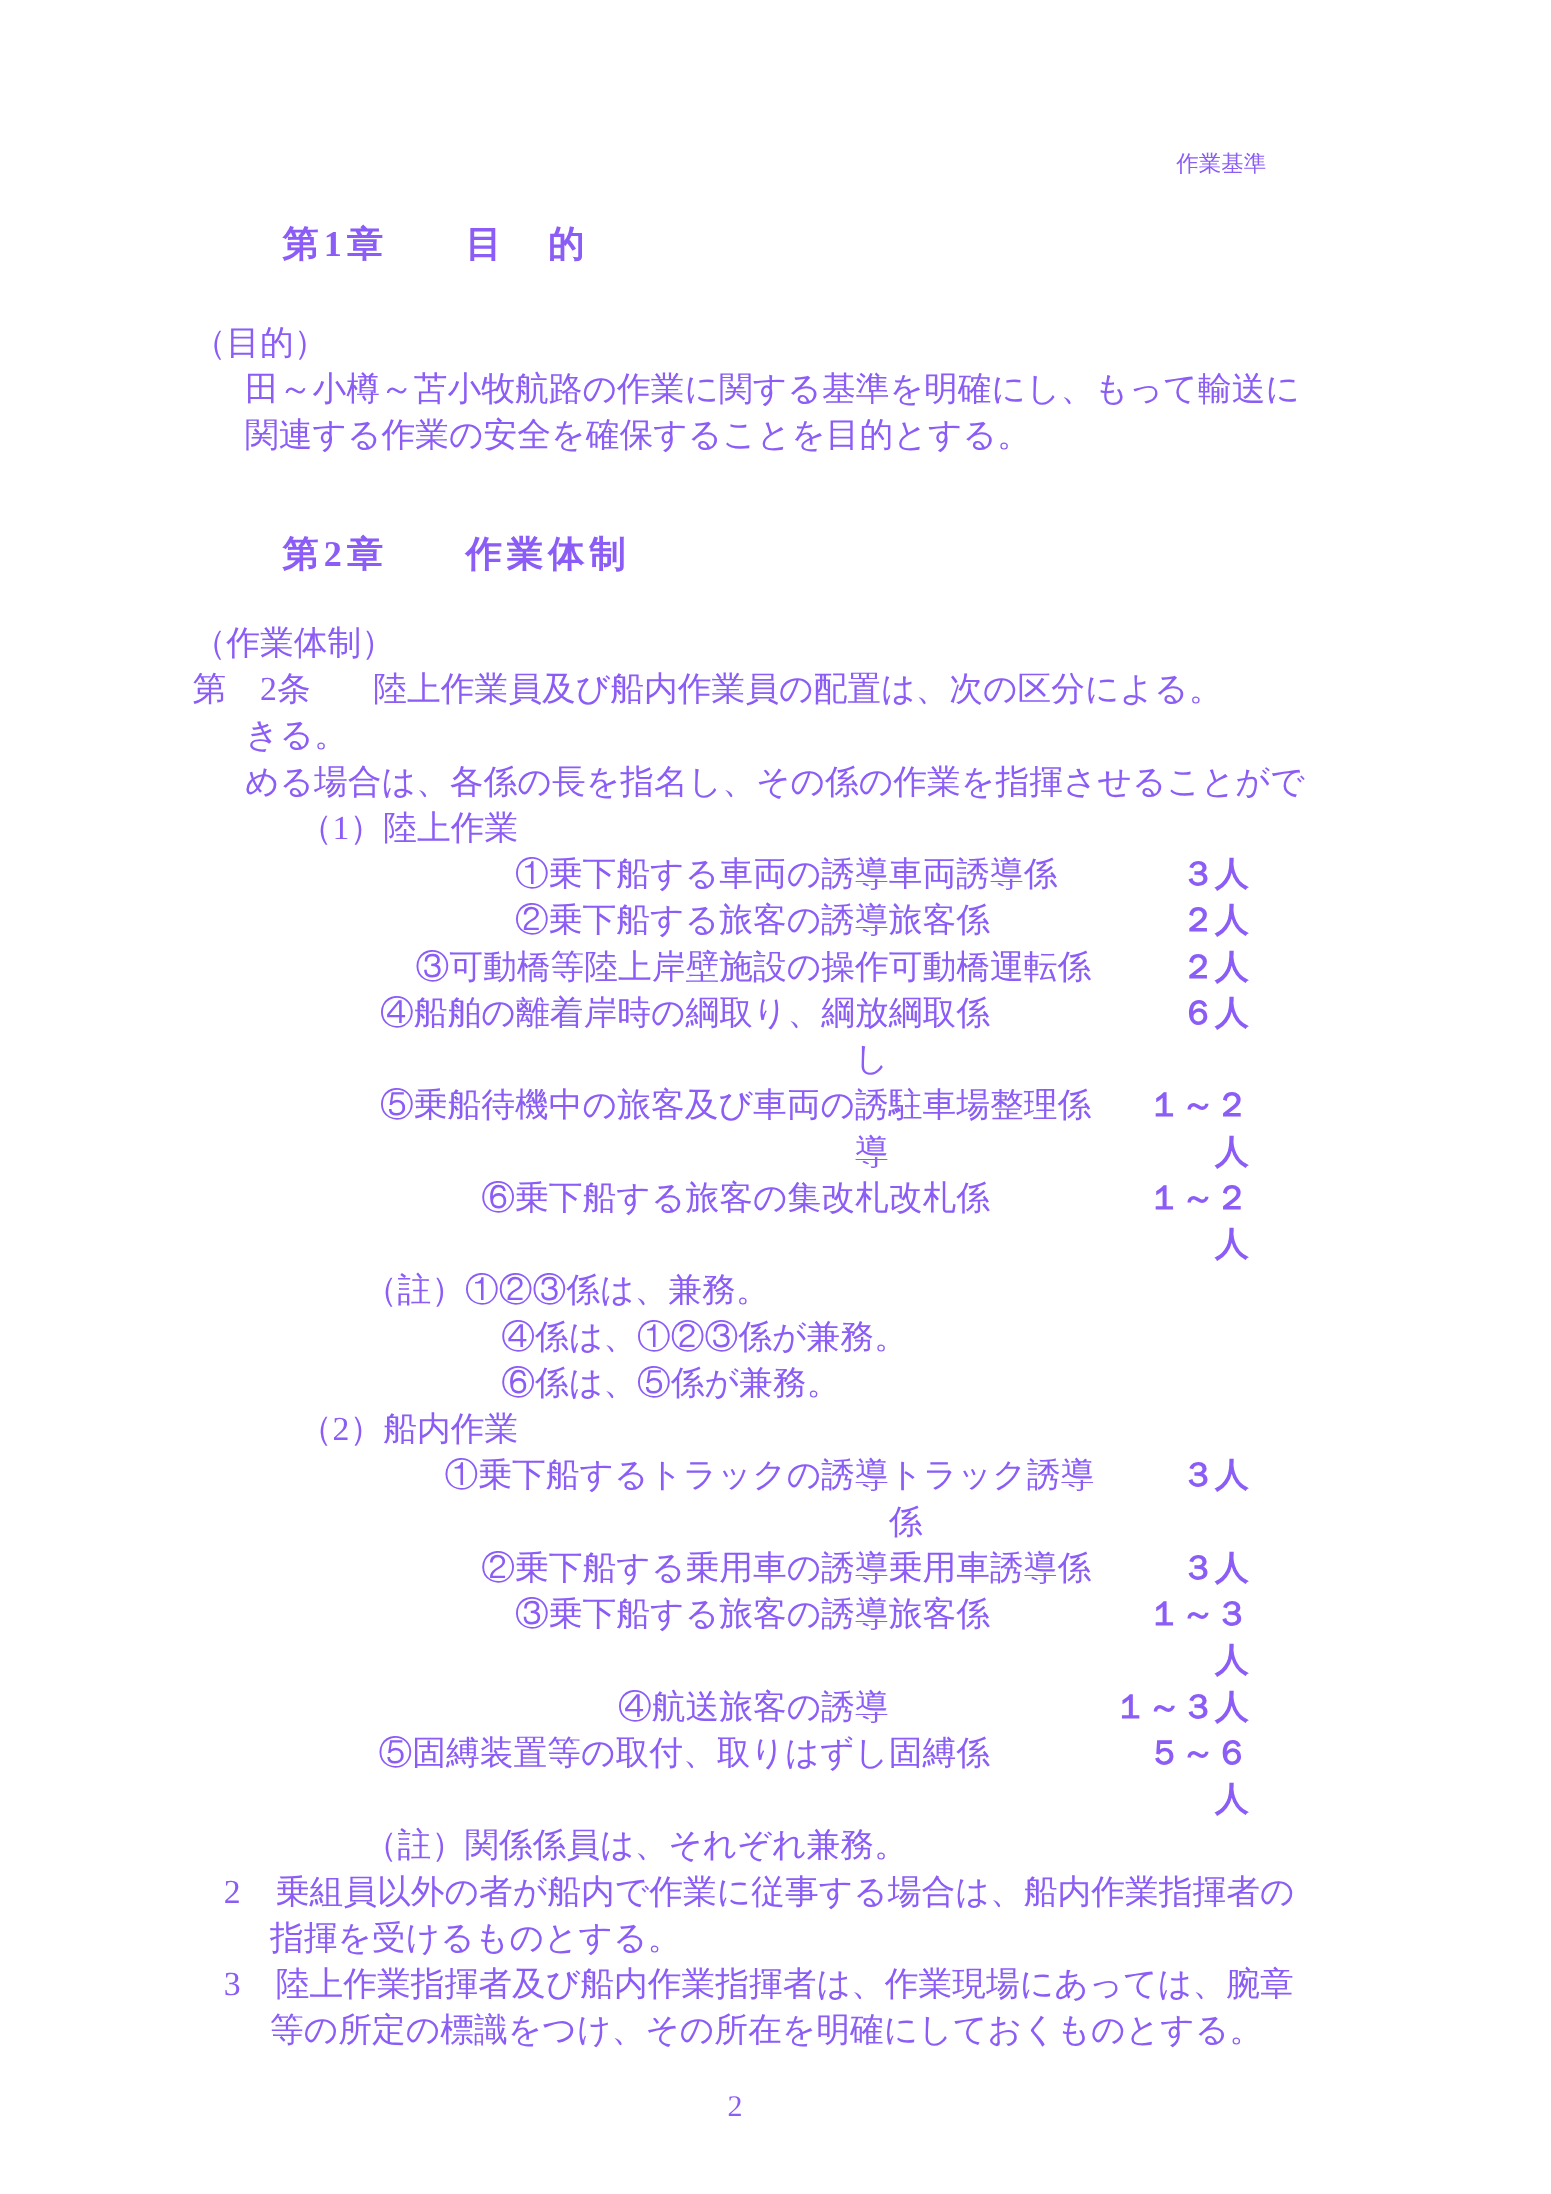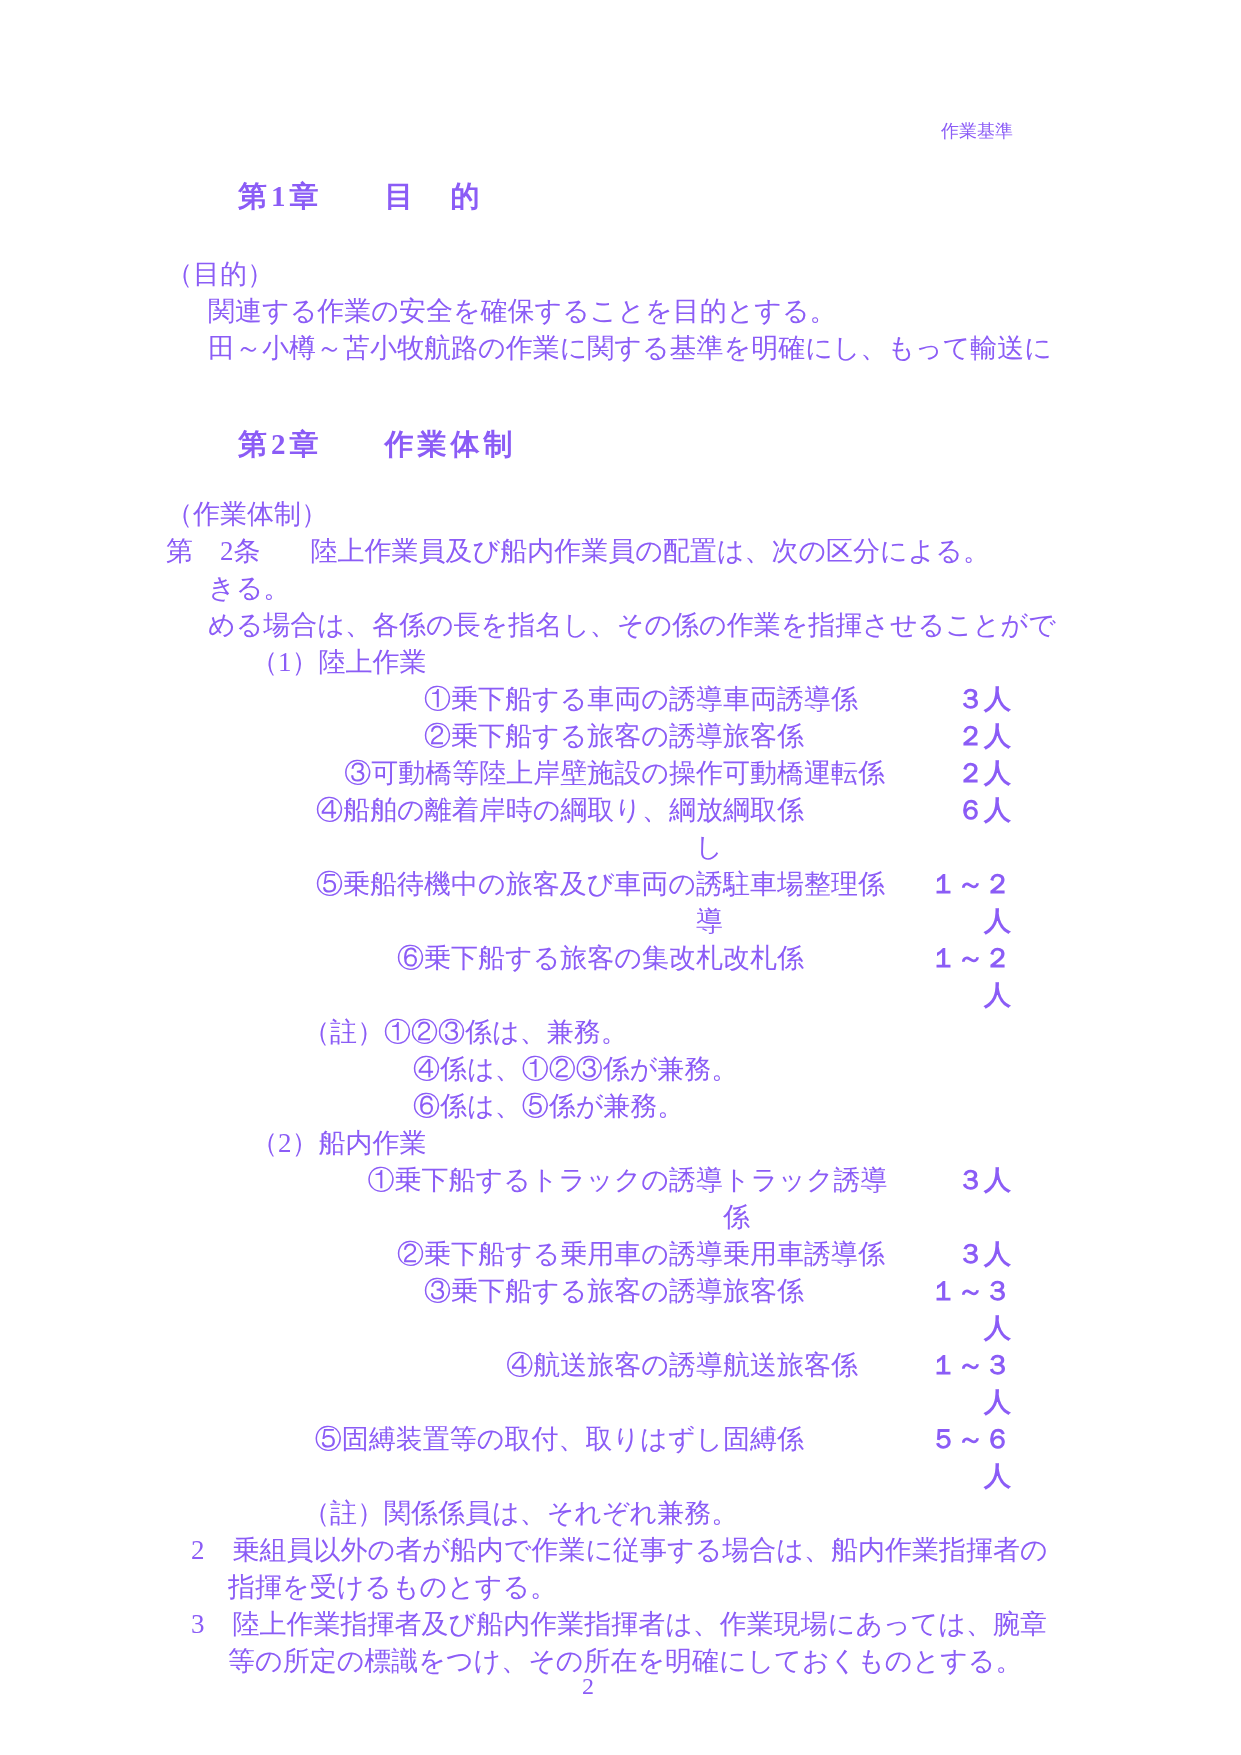"第1章 目 的" .content { left: 166px -> 154px }
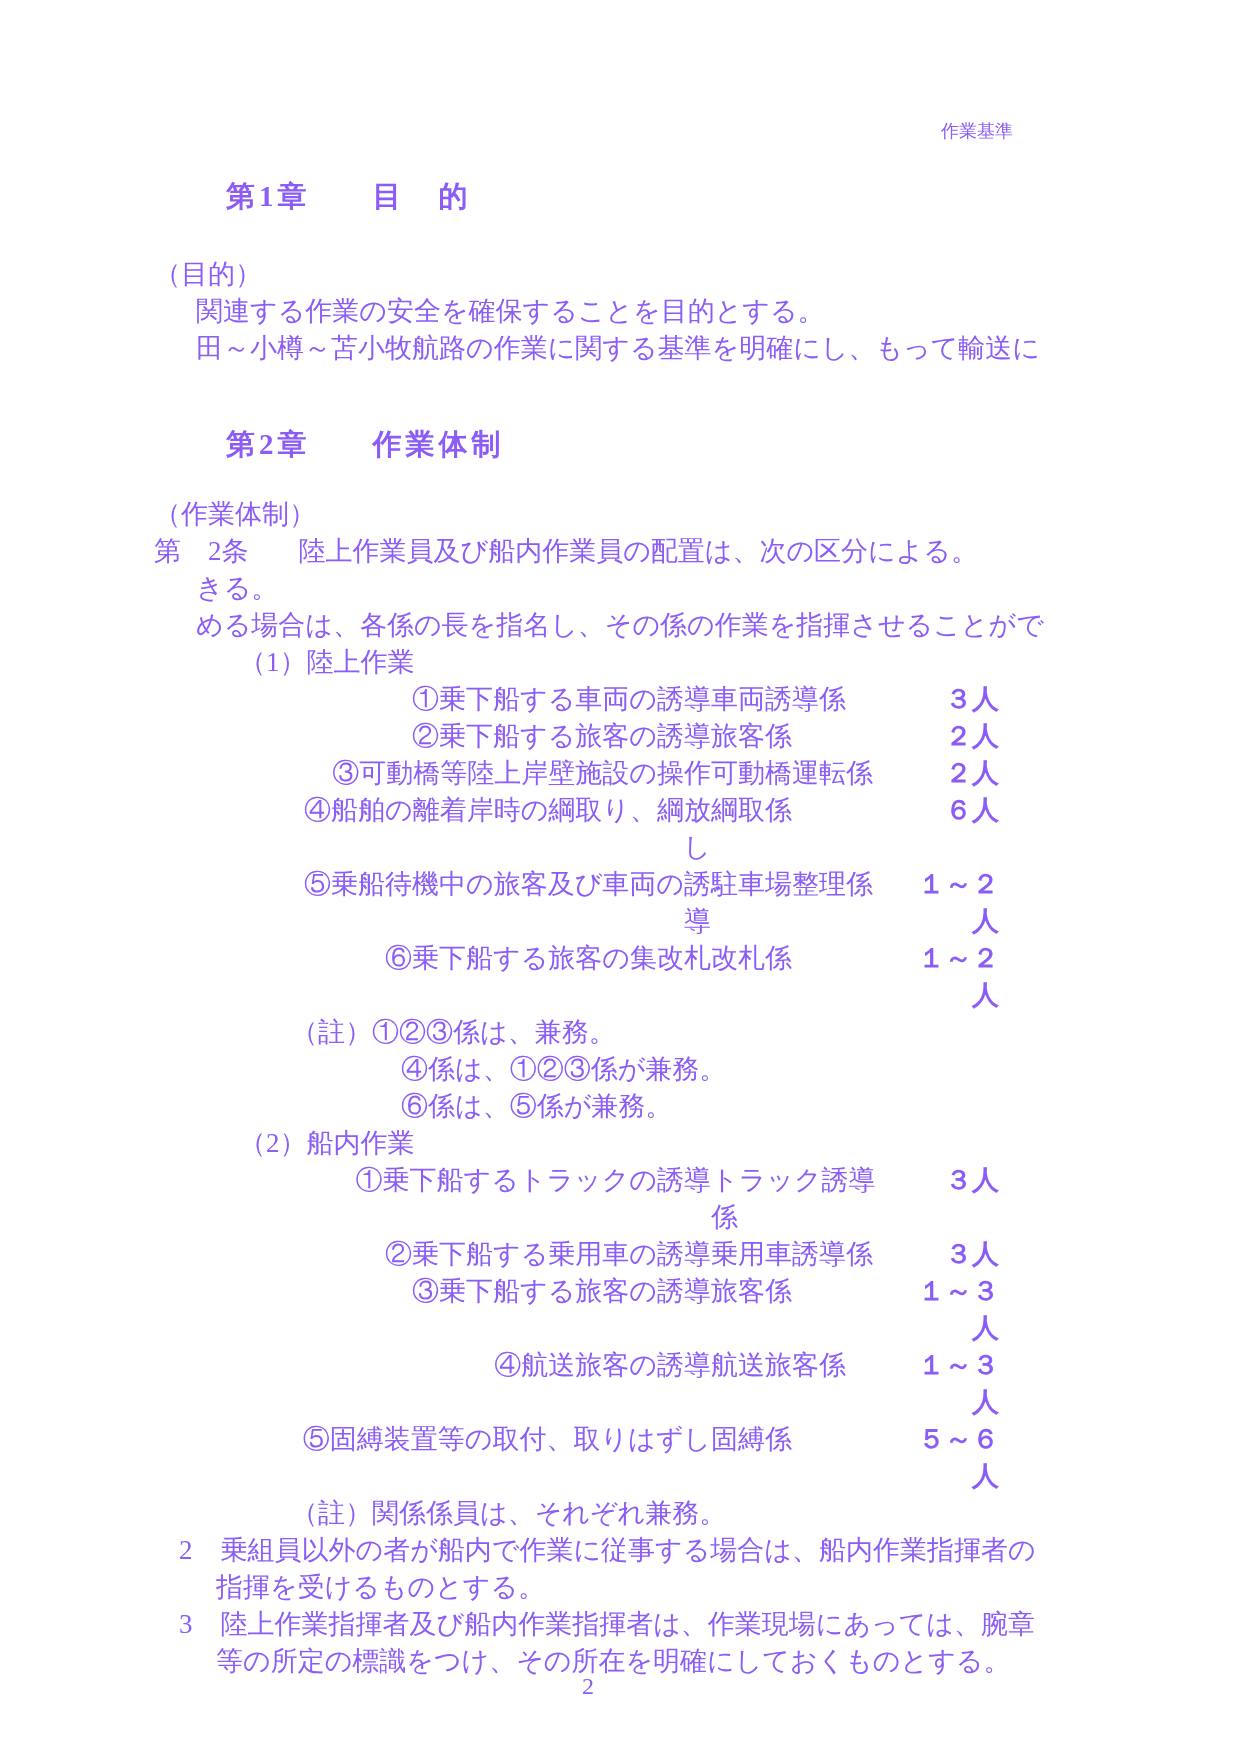"関連する作業の安全を確保することを目的とする。" div.line { order: before "田～小樽～苫小牧航路の作業に関する基準を明確にし、もって輸送に" -> after "田～小樽～苫小牧航路の作業に関する基準を明確にし、もって輸送に" }
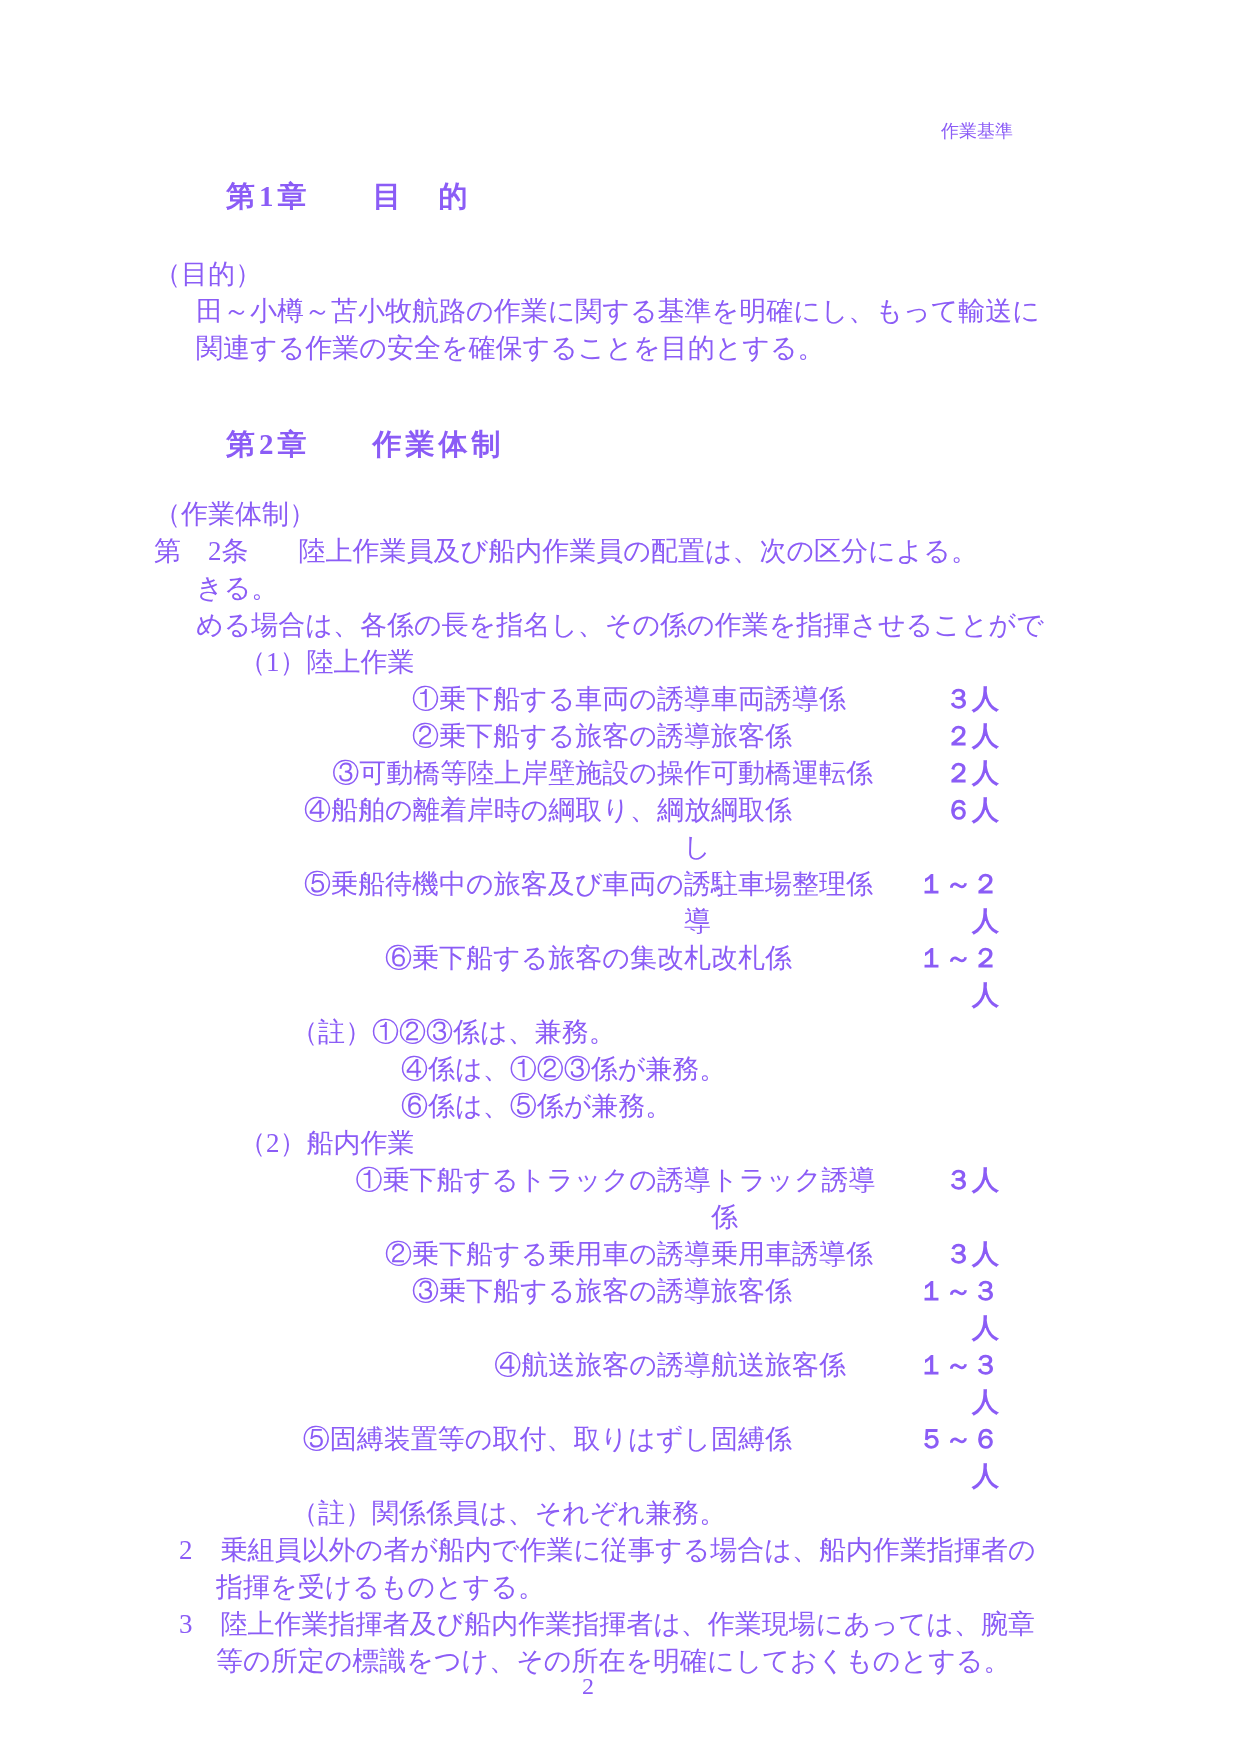"航送旅客係" span.item-role { html: <span>航送旅客係</span> -> none }
